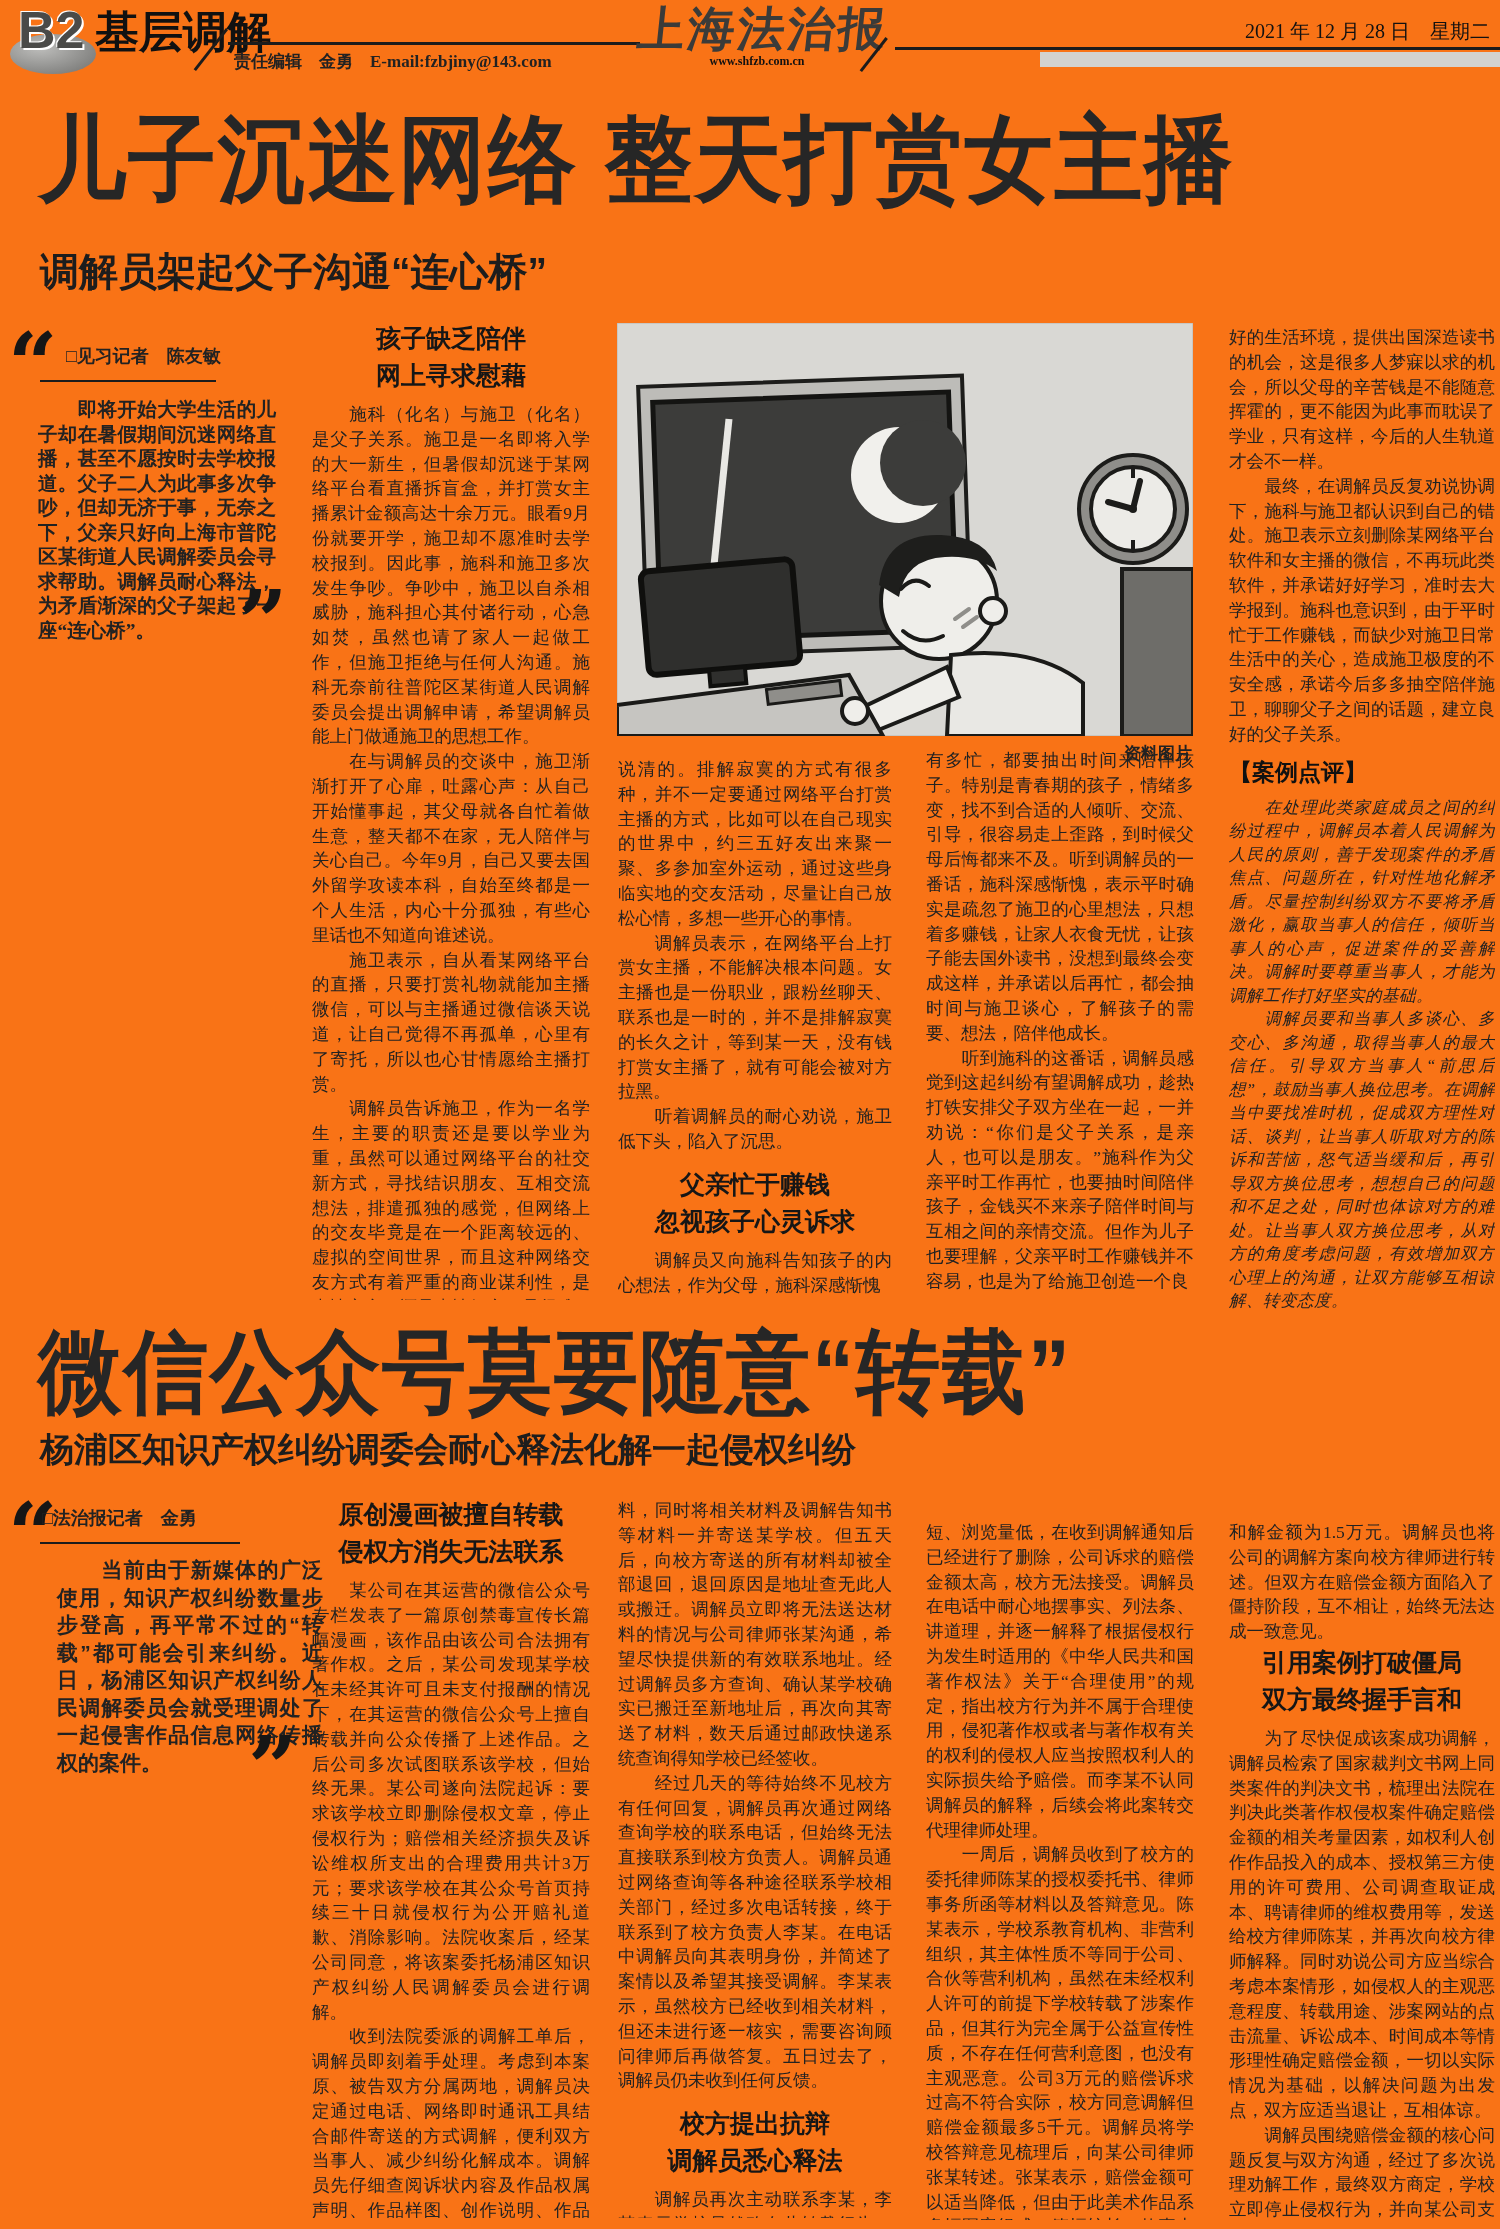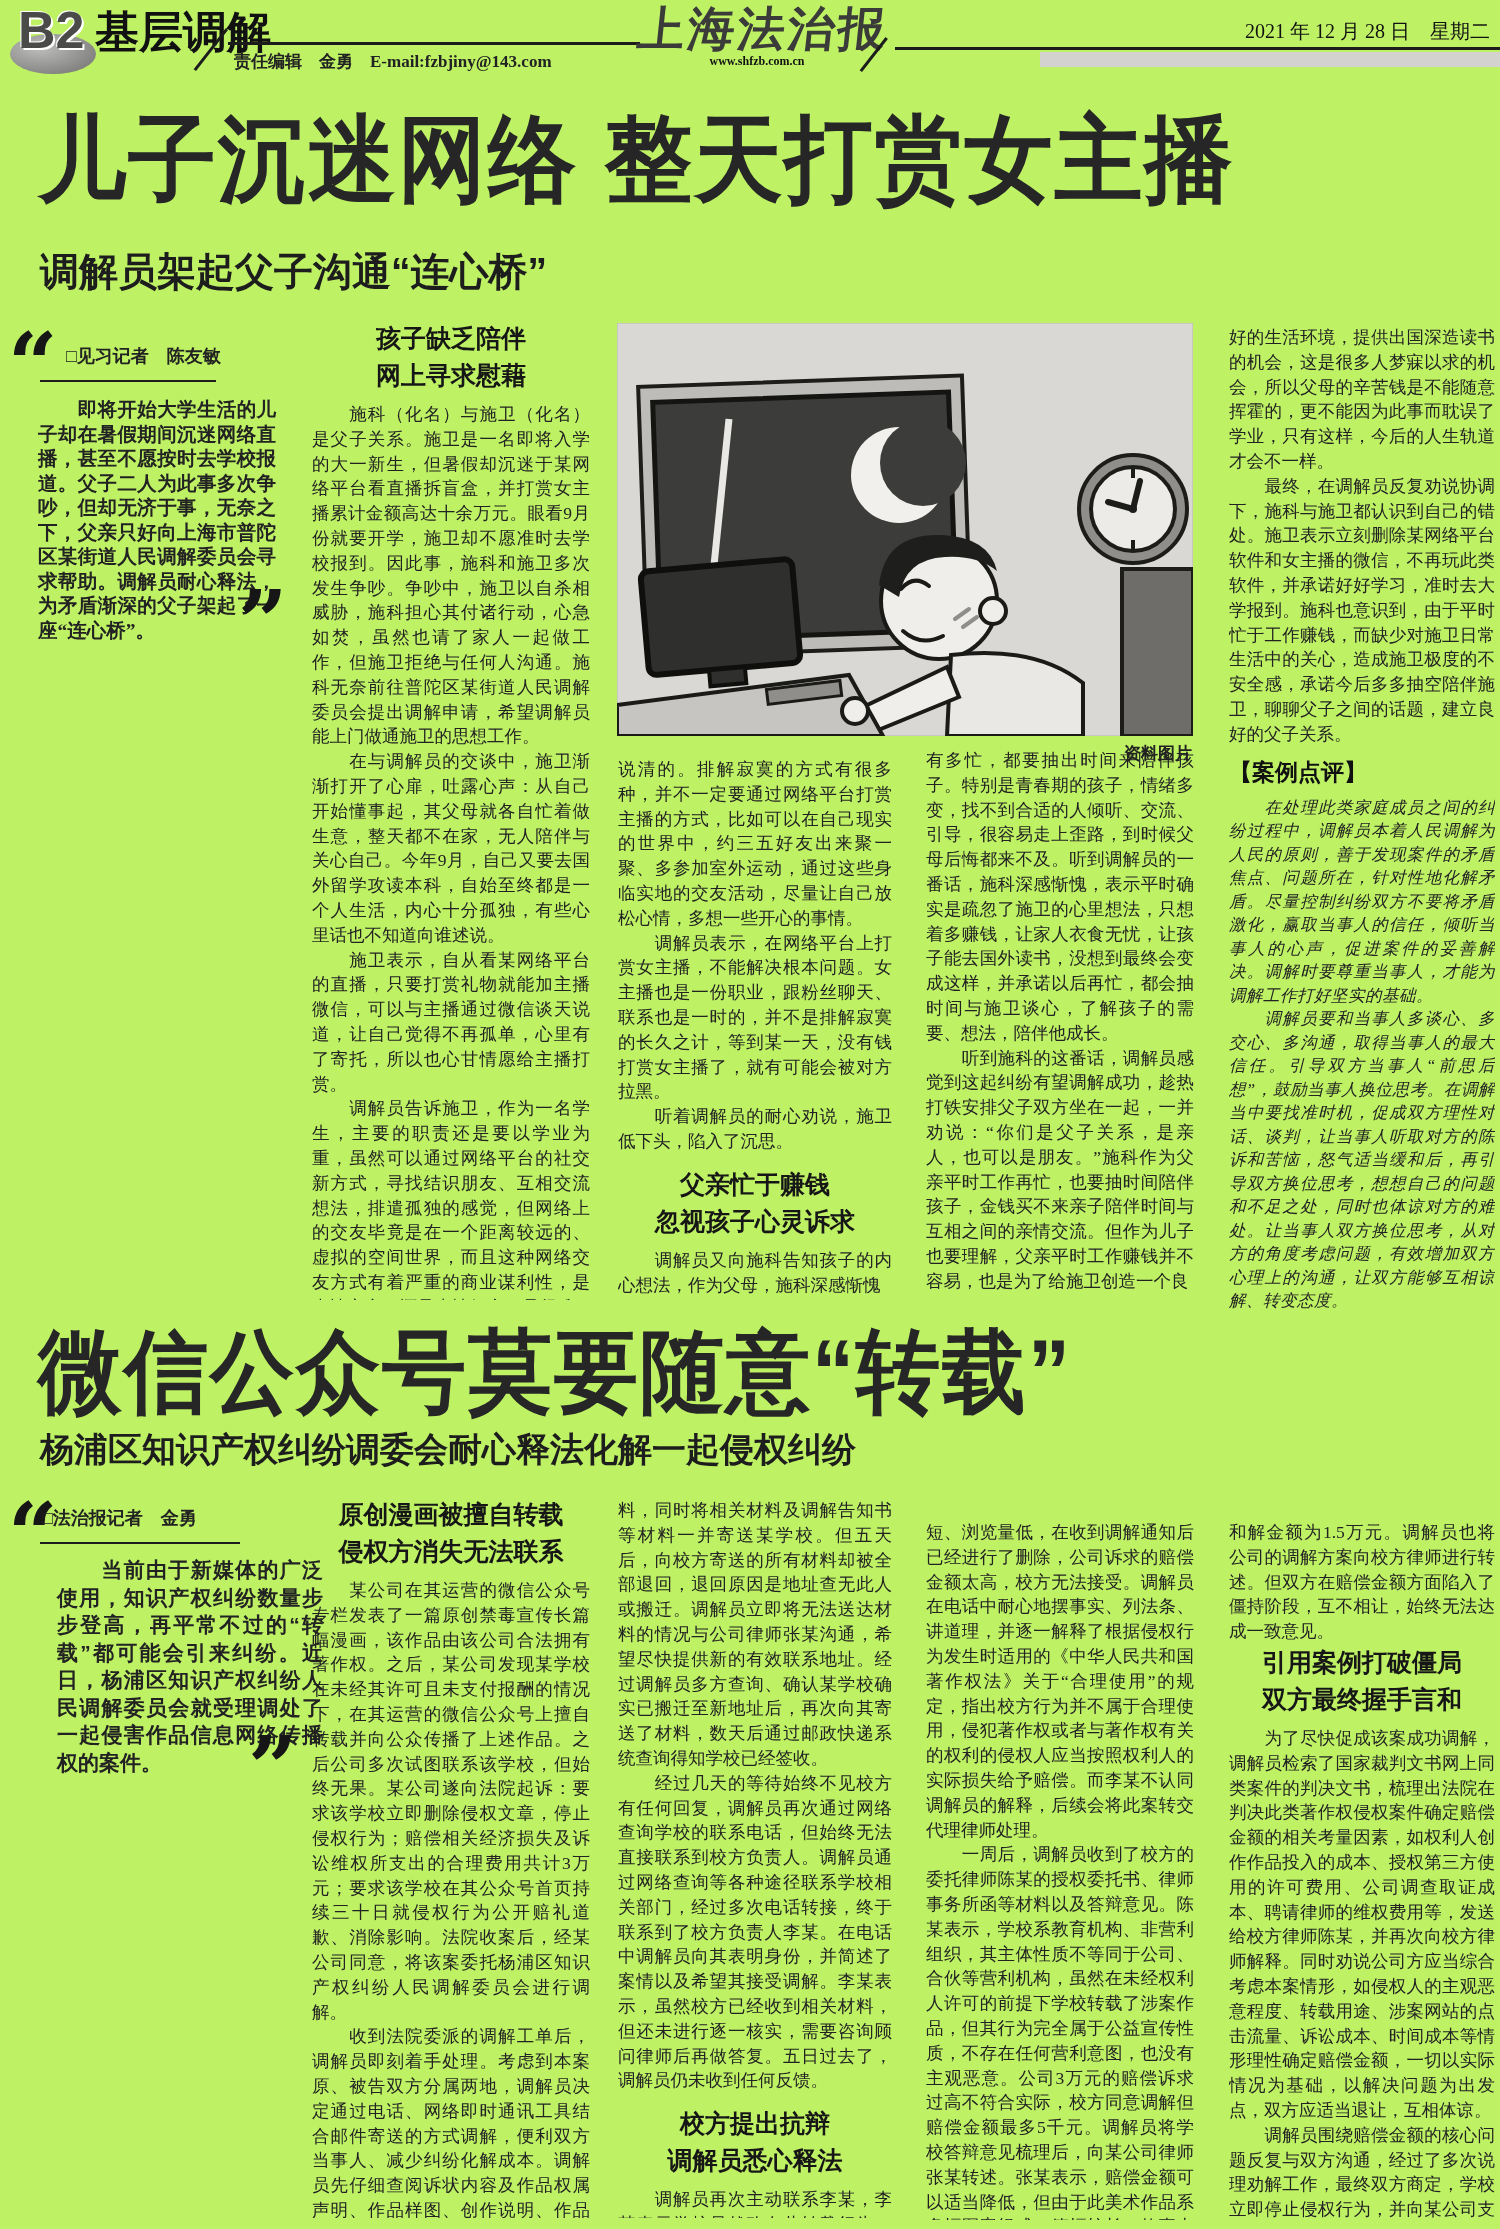"B2" .page { background: #bef264 -> #f97316 }
